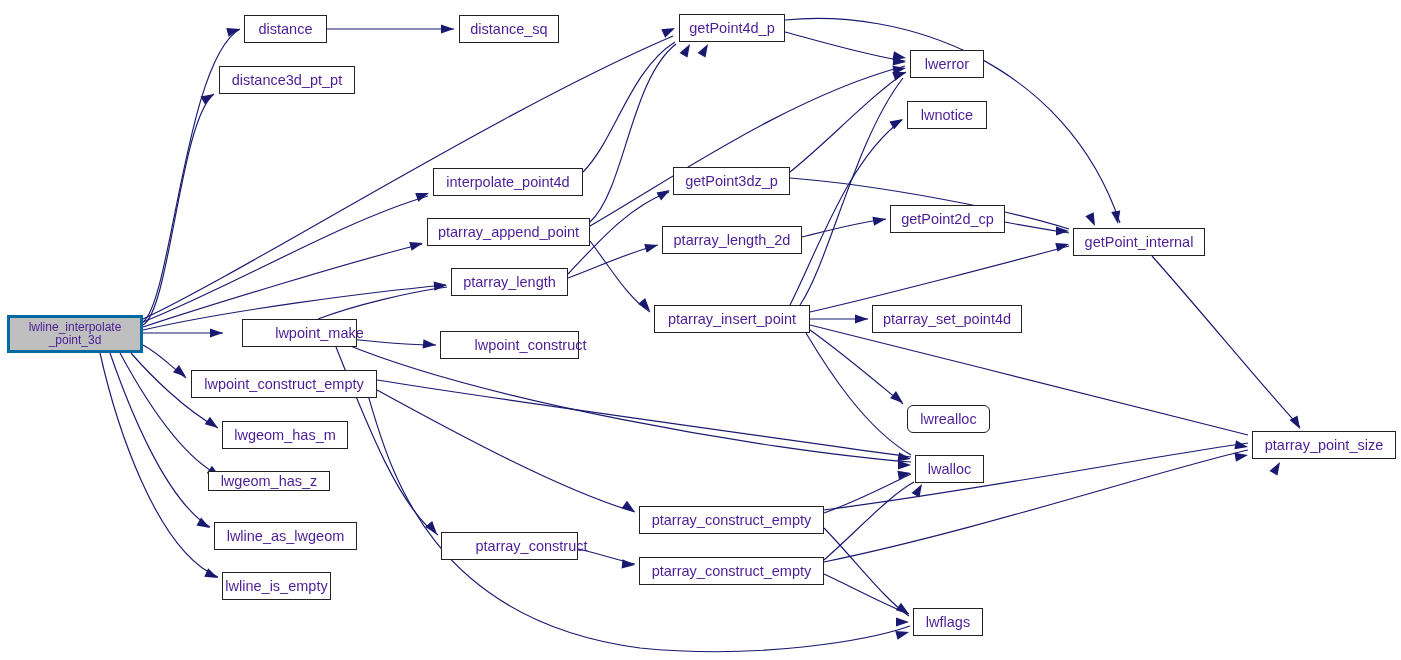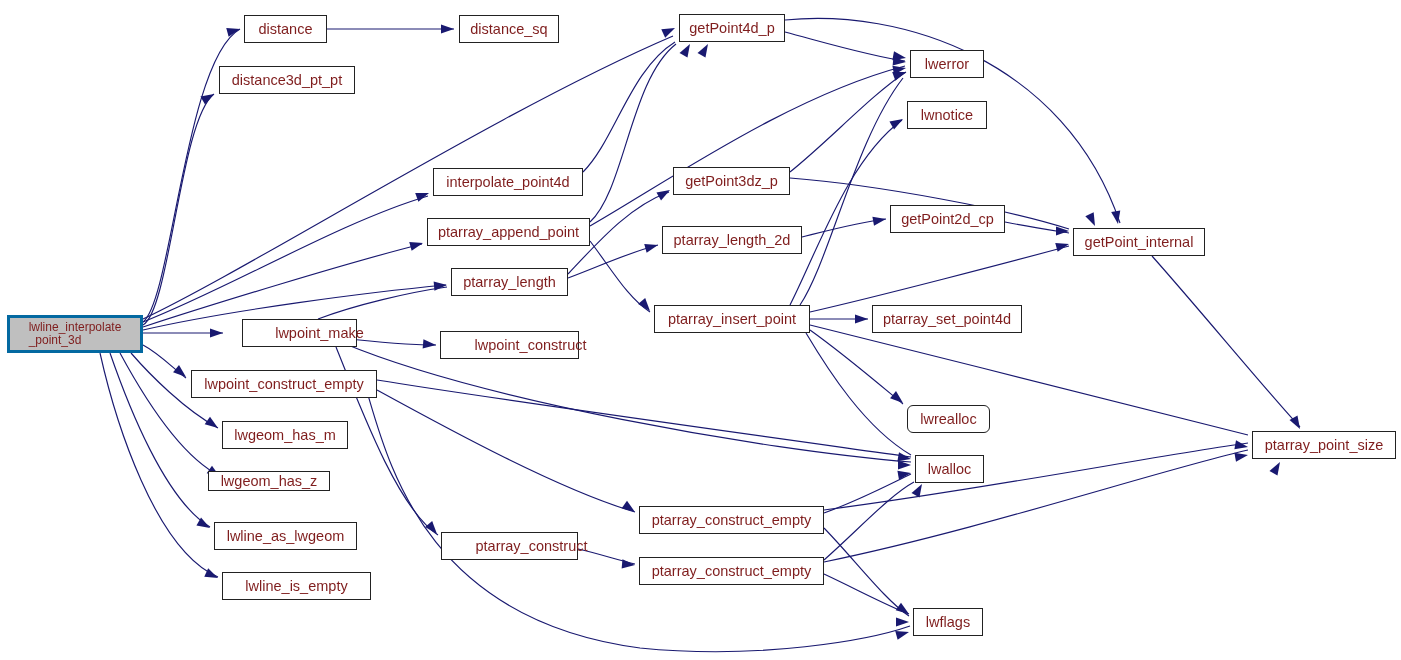"distance" .node { color: #7f1d1d -> #4c1d95; text-align: left -> center }
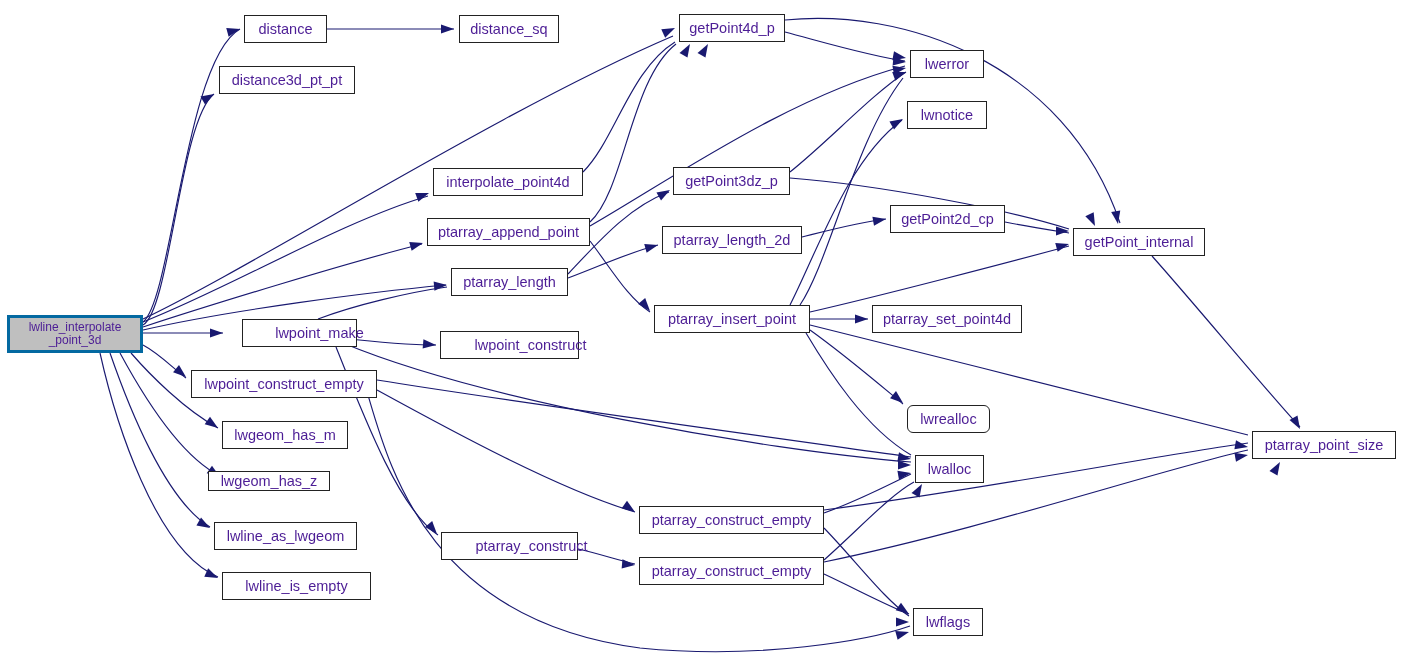"lwline_is_empty" div.node { width: 149px -> 109px }
